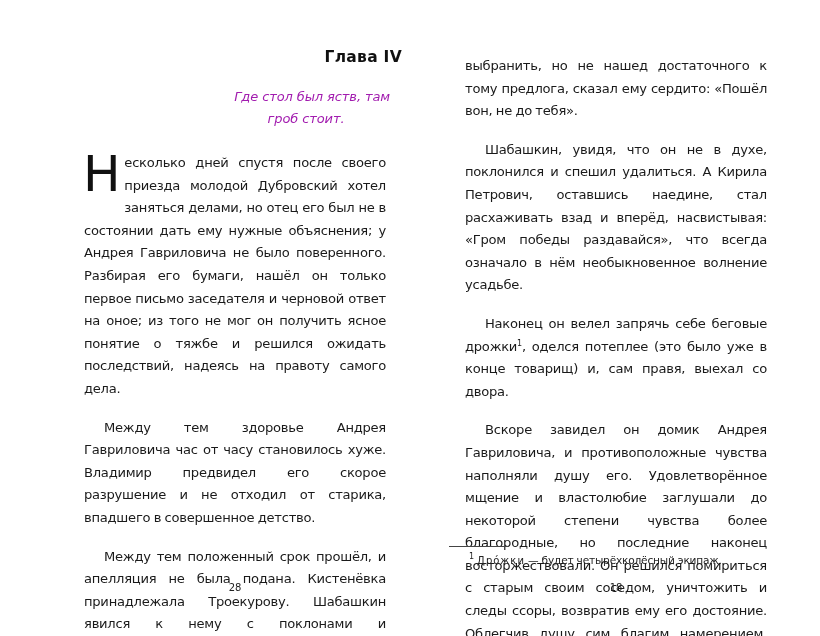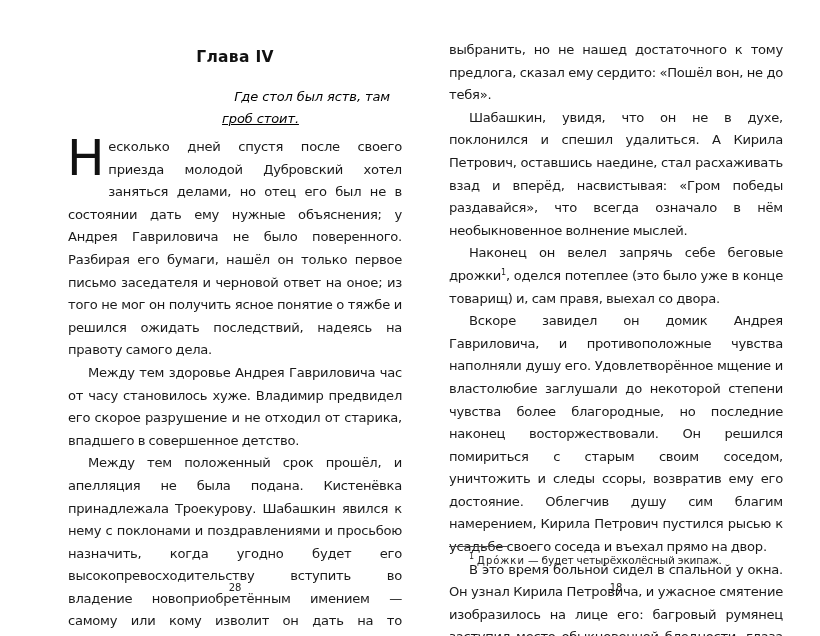"Глава IV" .chapter-title { text-align: center -> right }
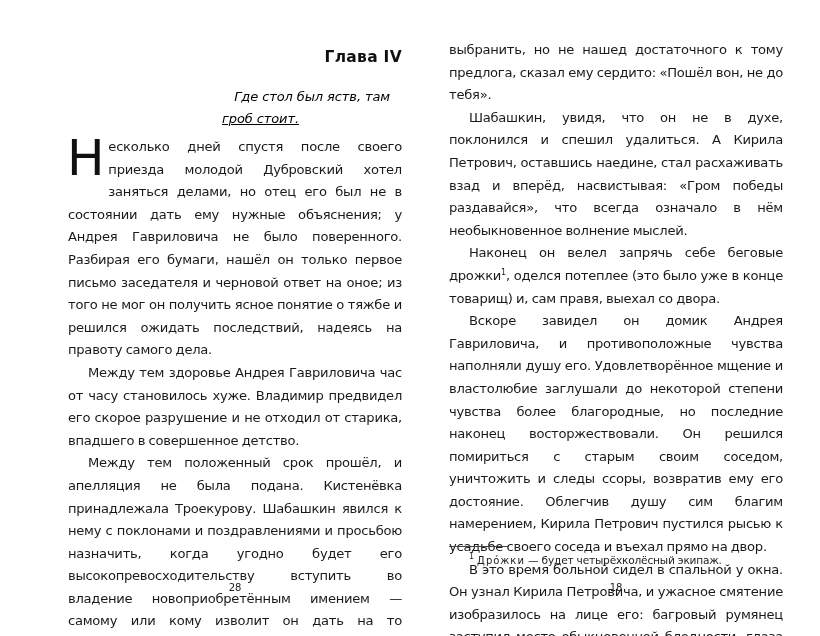"выбранить, но не нашед достаточного" .col p { margin: 0 -> 16px }
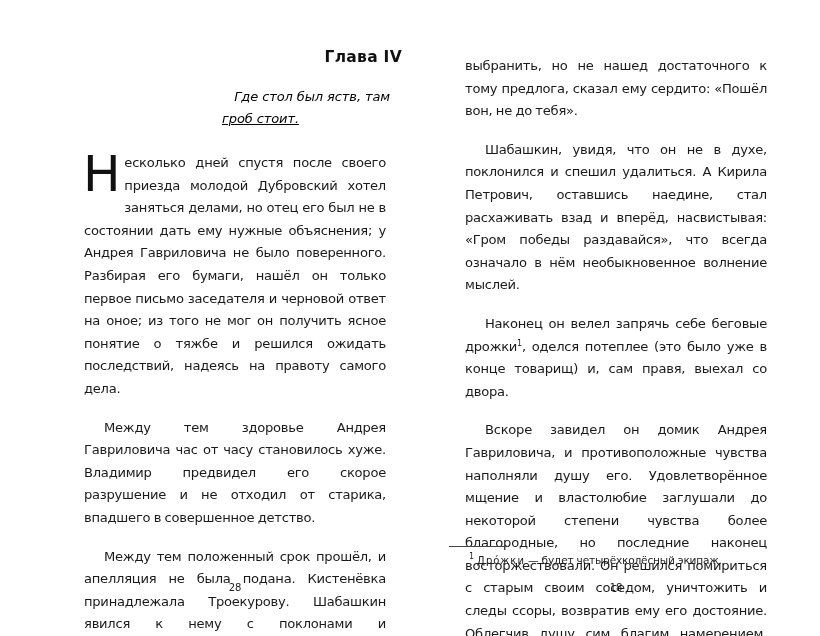"Где стол был яств, там" .epigraph { color: #000000 -> #a21caf }
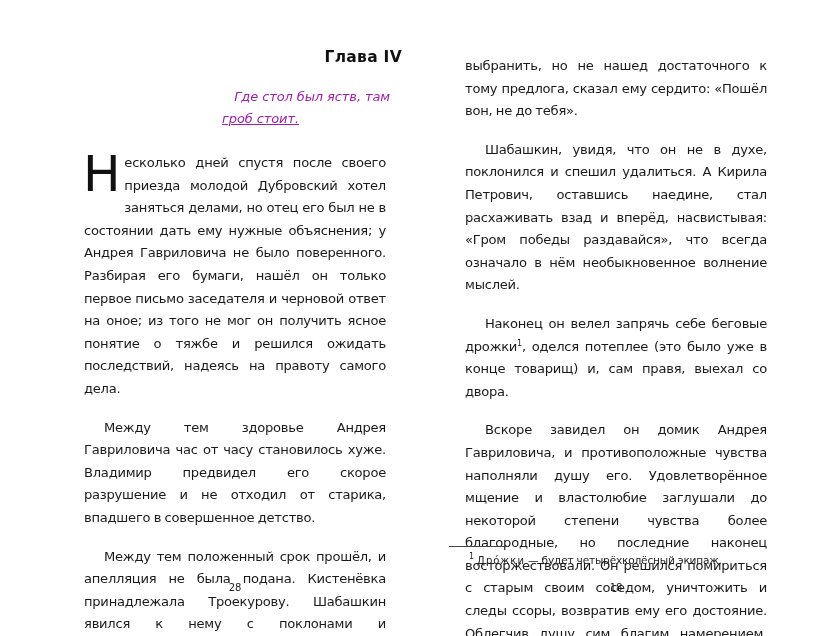"гроб стоит." .epigraph .l2 { text-align: left -> center; text-decoration: underline -> none }
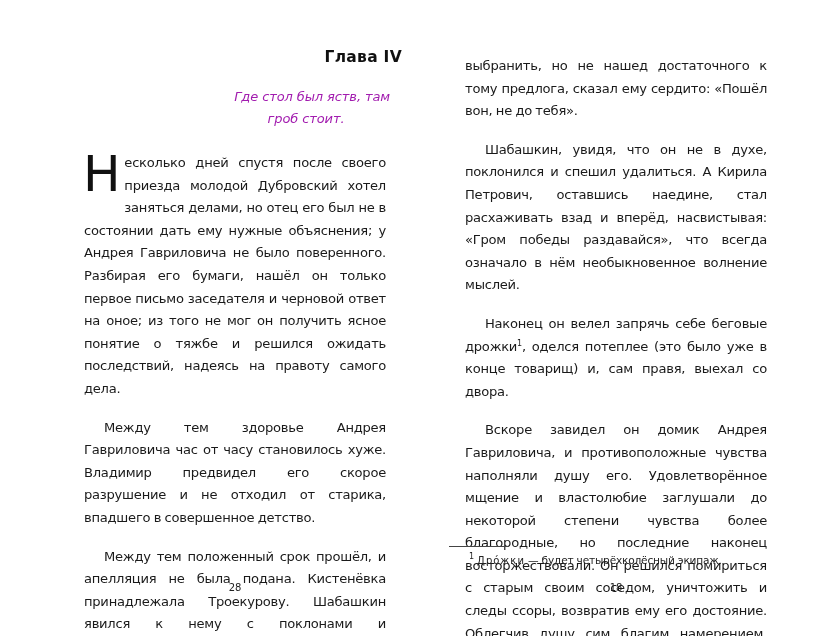"Шабашкин, увидя, что он не" p { text: мыслей -> усадьбе }
